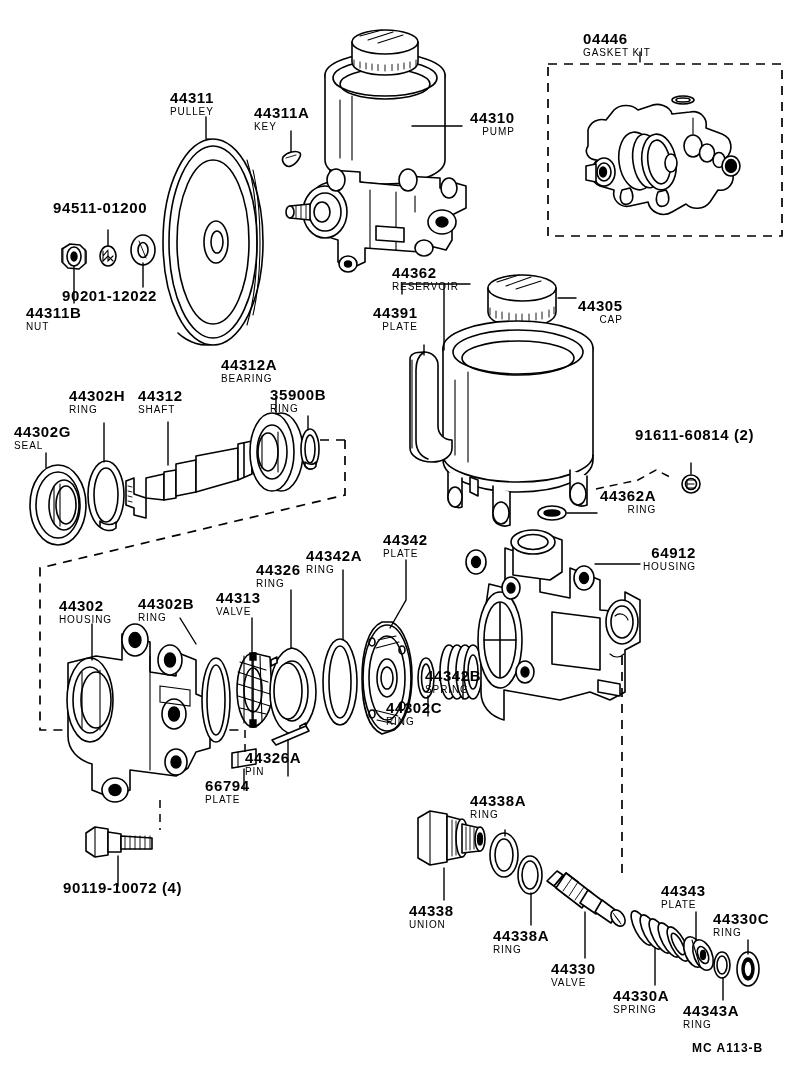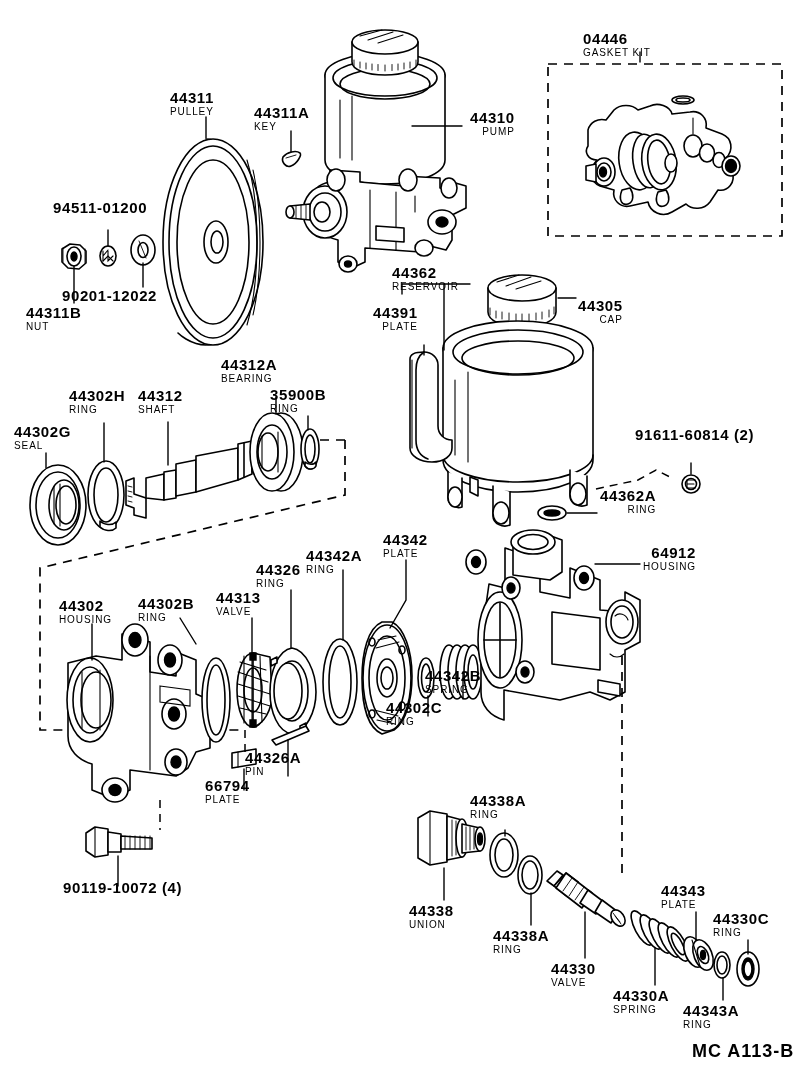"MC A113-B" .footer-code { font-size: 18px -> 12px }
